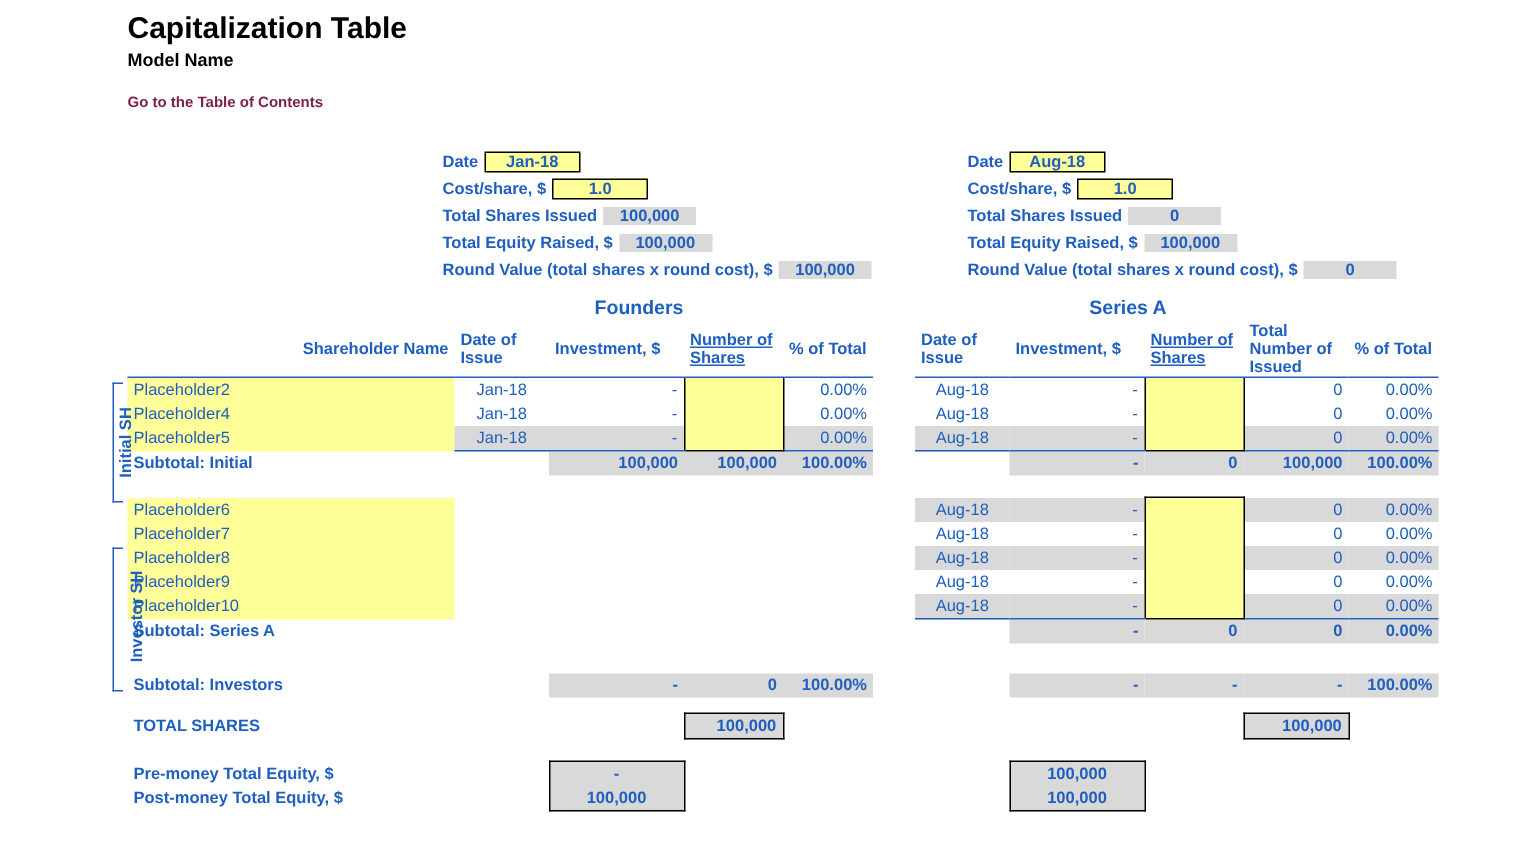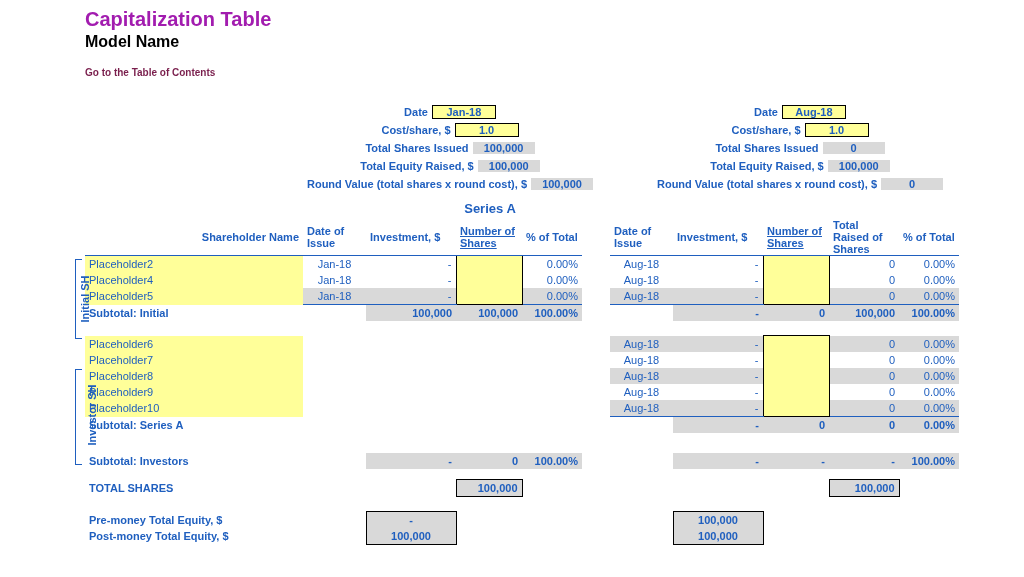"Capitalization Table" .title { color: #a21caf -> #000000 }
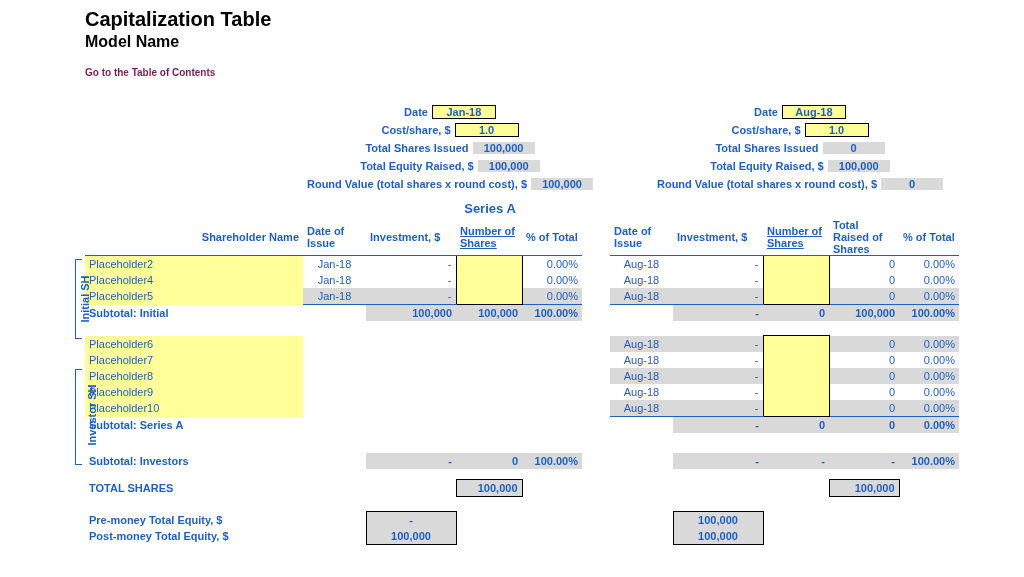"Model Name" .subtitle { font-size: 16px -> 12px }
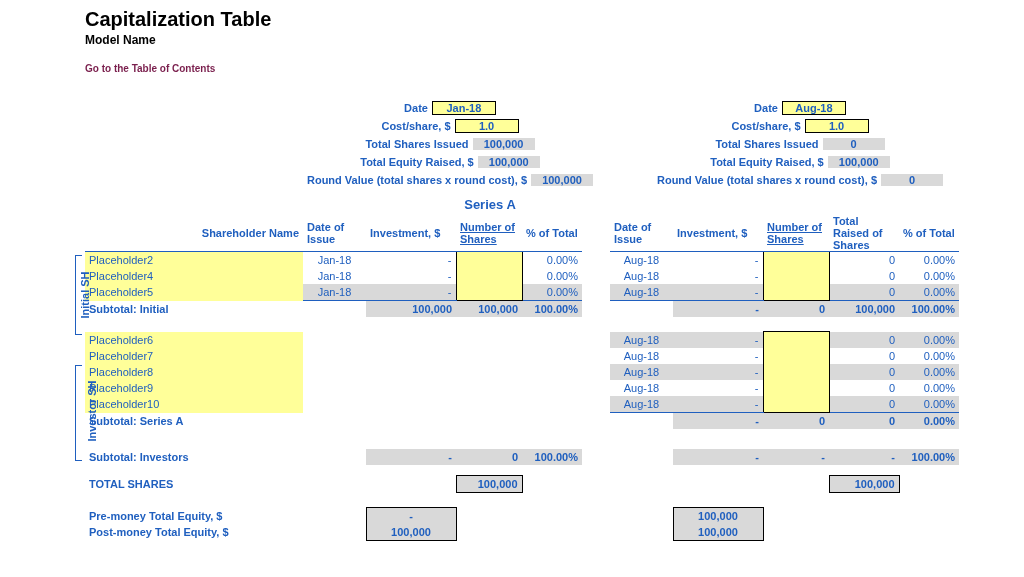"Date" .summary-block { align-items: center -> flex-start }
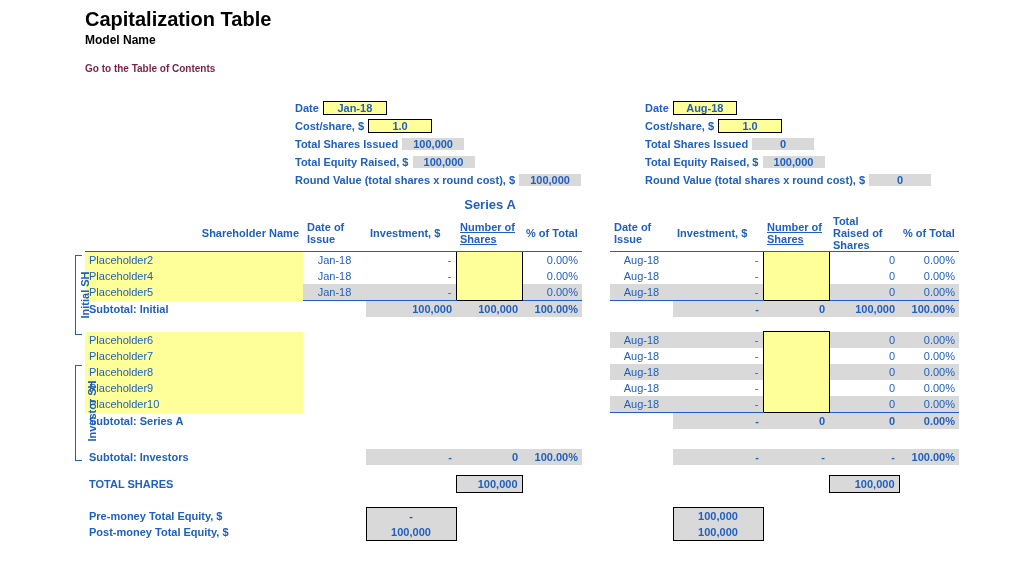"Founders" div.section-head { html: none -> <div>Founders</div> }
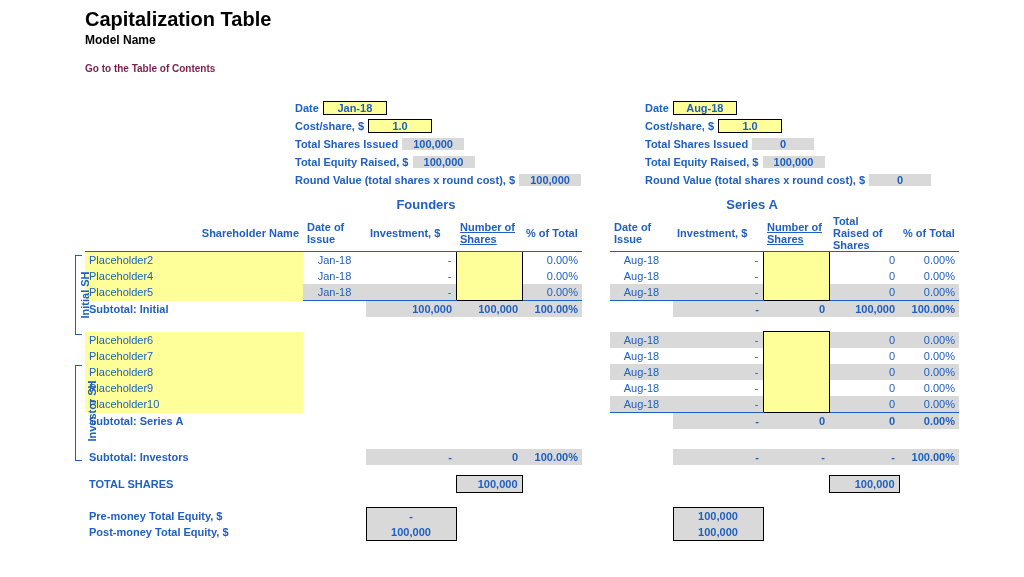"Total Raised of Shares" th.colhead { text: Raised of Shares -> Number of Issued }
